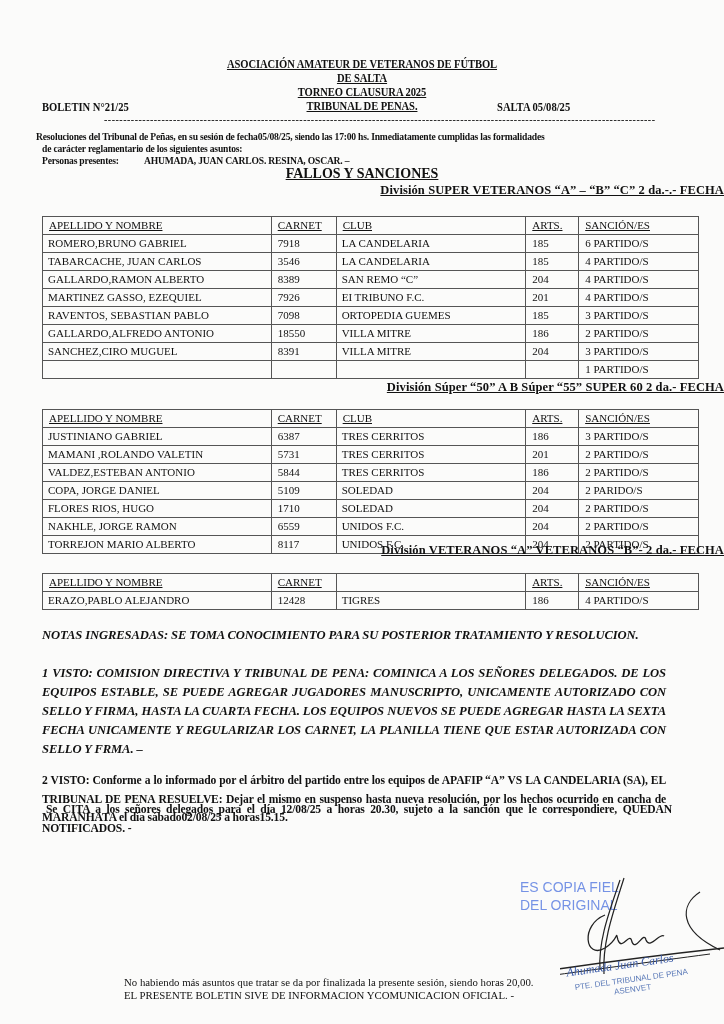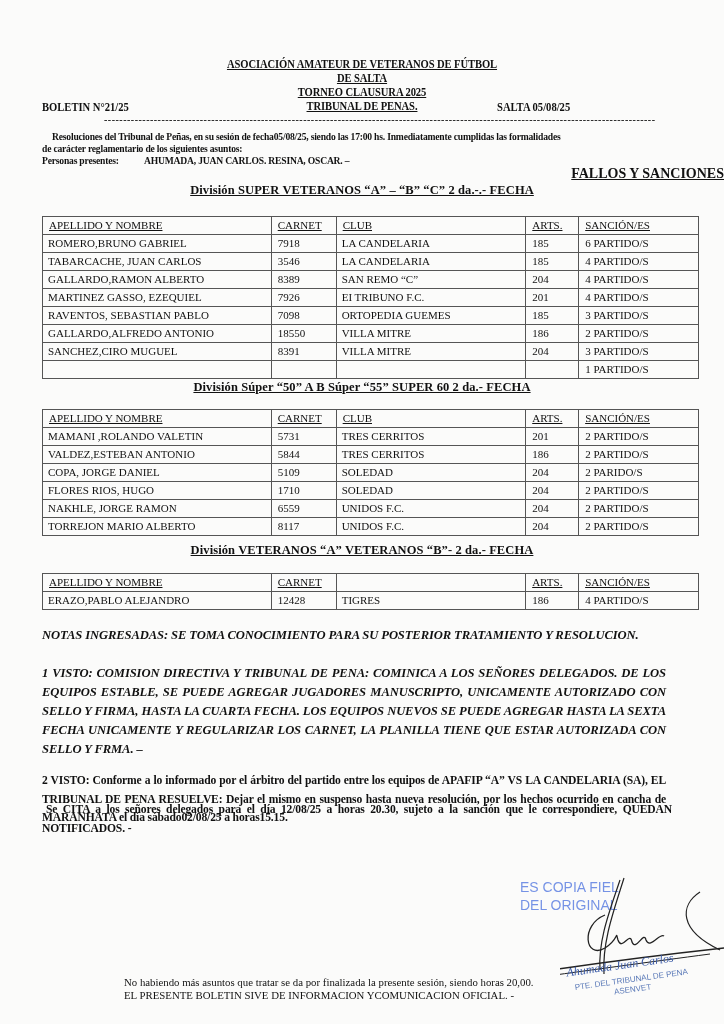"Resoluciones del Tribunal de Peñas," div.abs { left: 52px -> 36px }
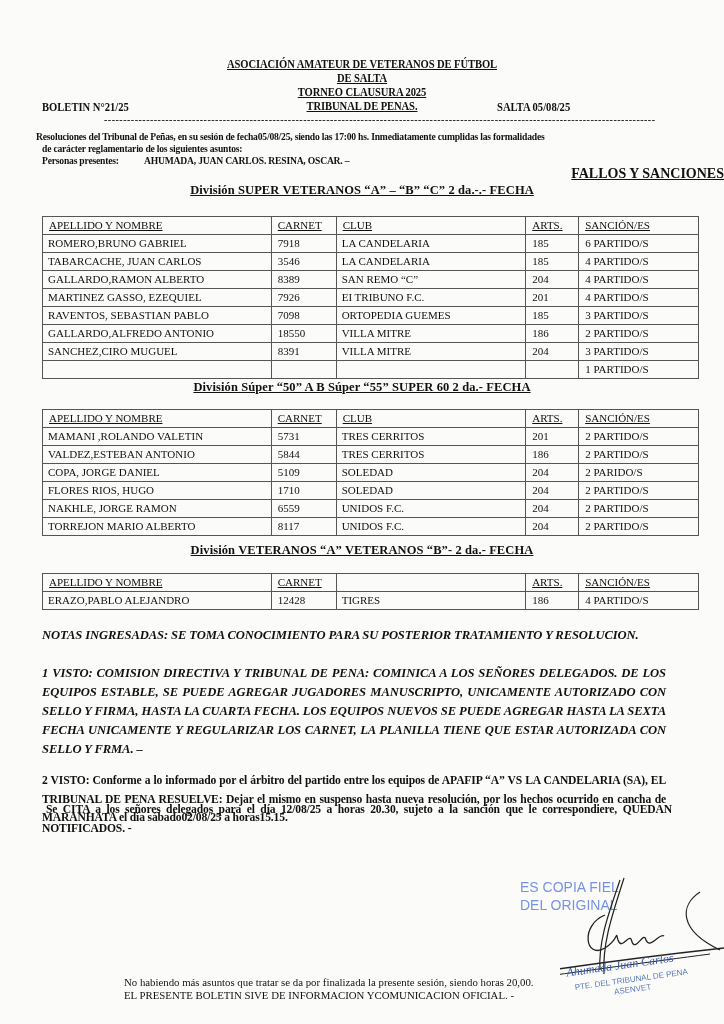"FALLOS Y SANCIONES" div.abs { text-align: right -> none }
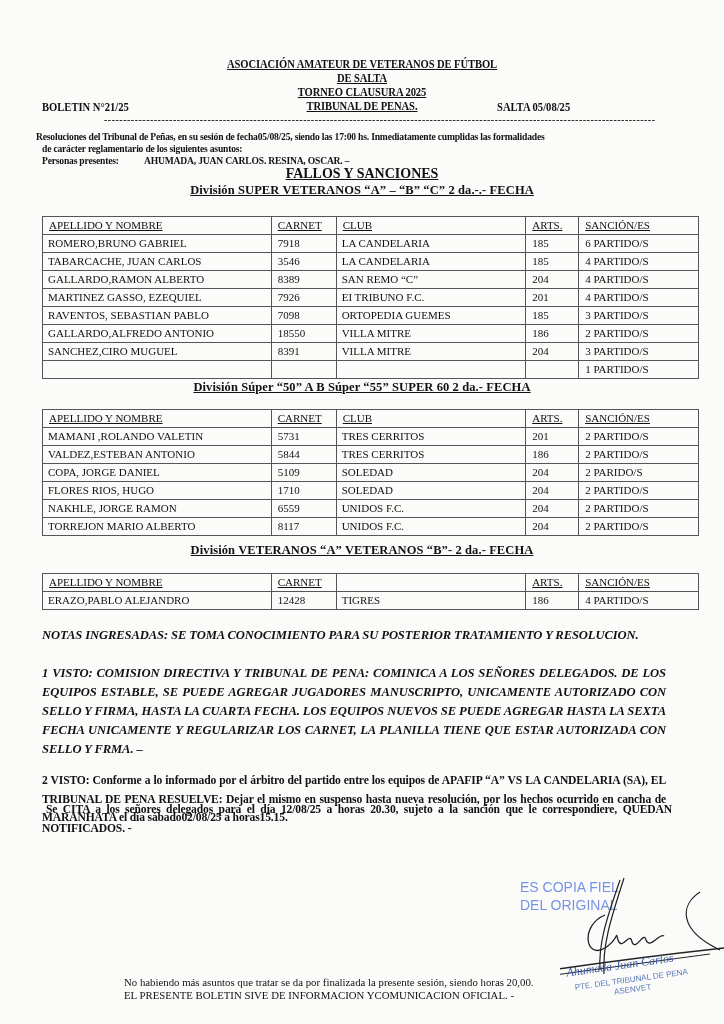"División SUPER VETERANOS “A” –" .div-title { text-align: none -> right }
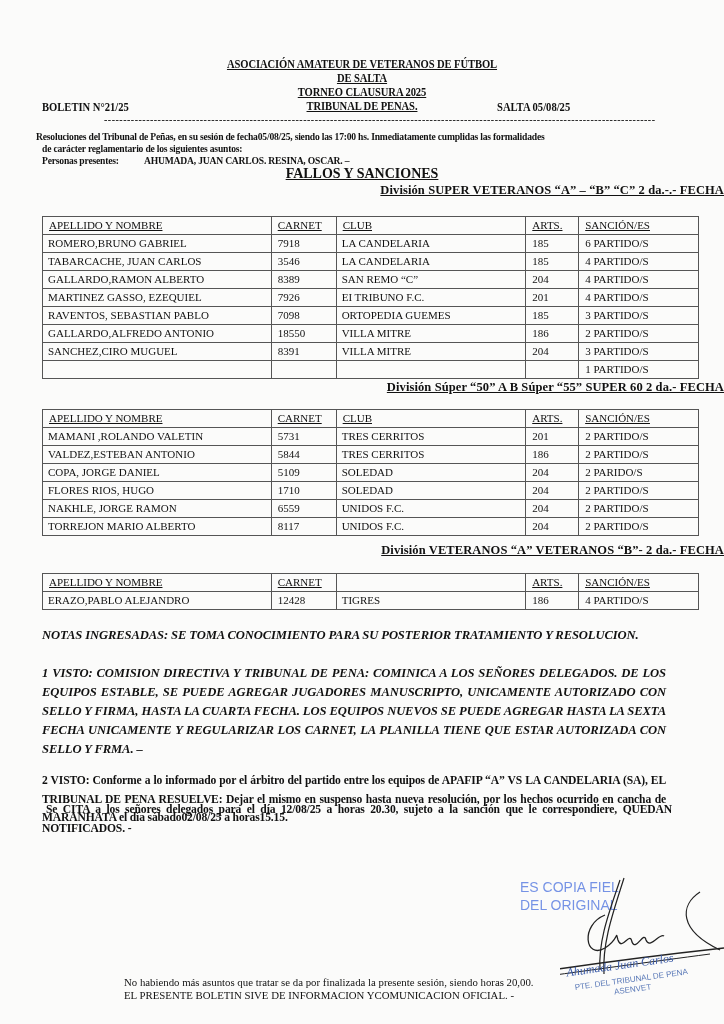"JUSTINIANO GABRIEL" tr { html: none -> <tr> <td>JUSTINIANO GABRIEL</td> <td>6387</td> <td>TRES CERRITOS</td> <td>186</td> <td>3 PARTIDO/S</td> </tr> }
